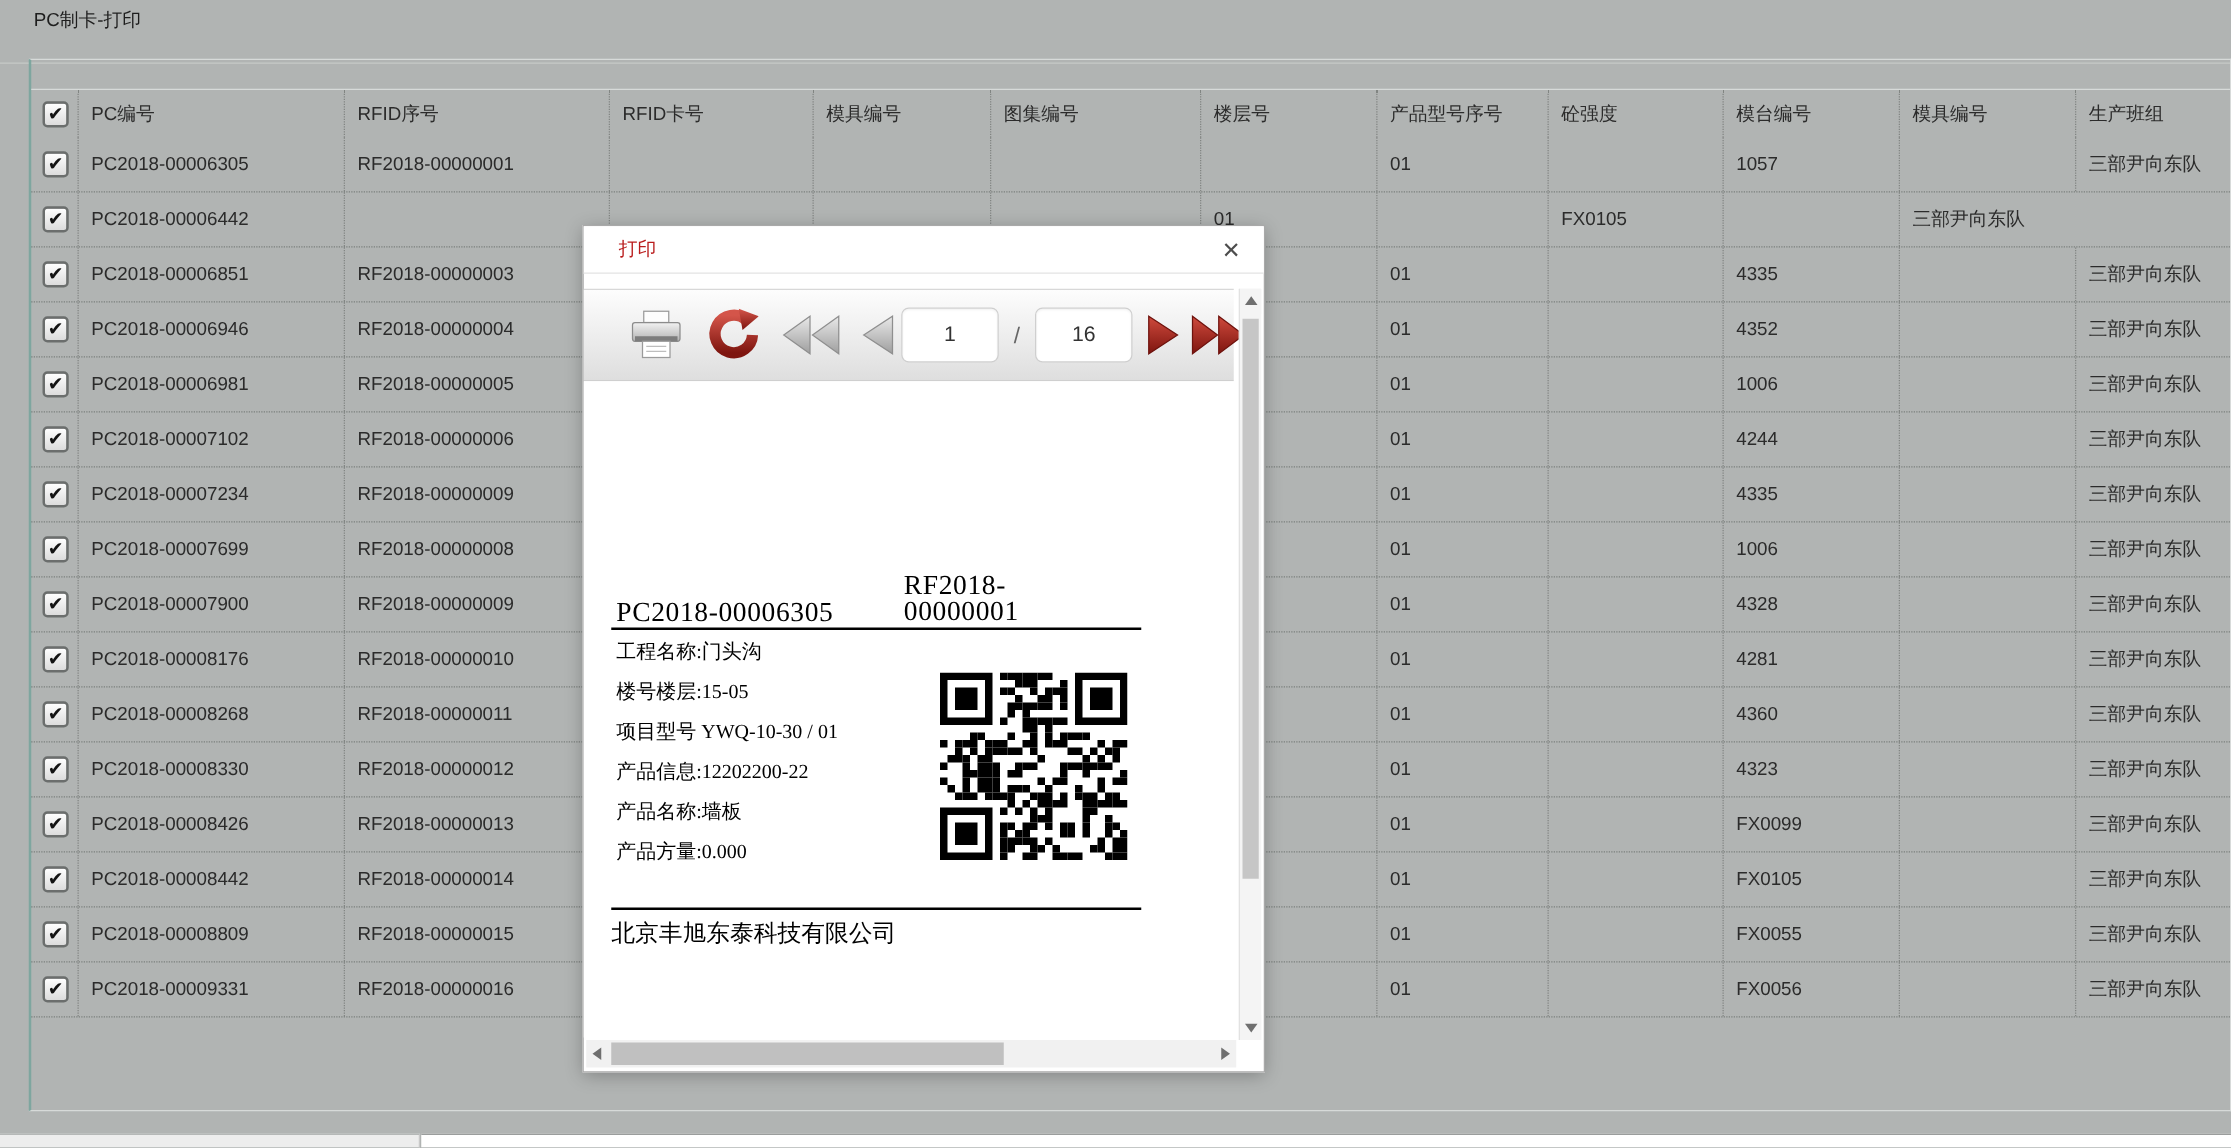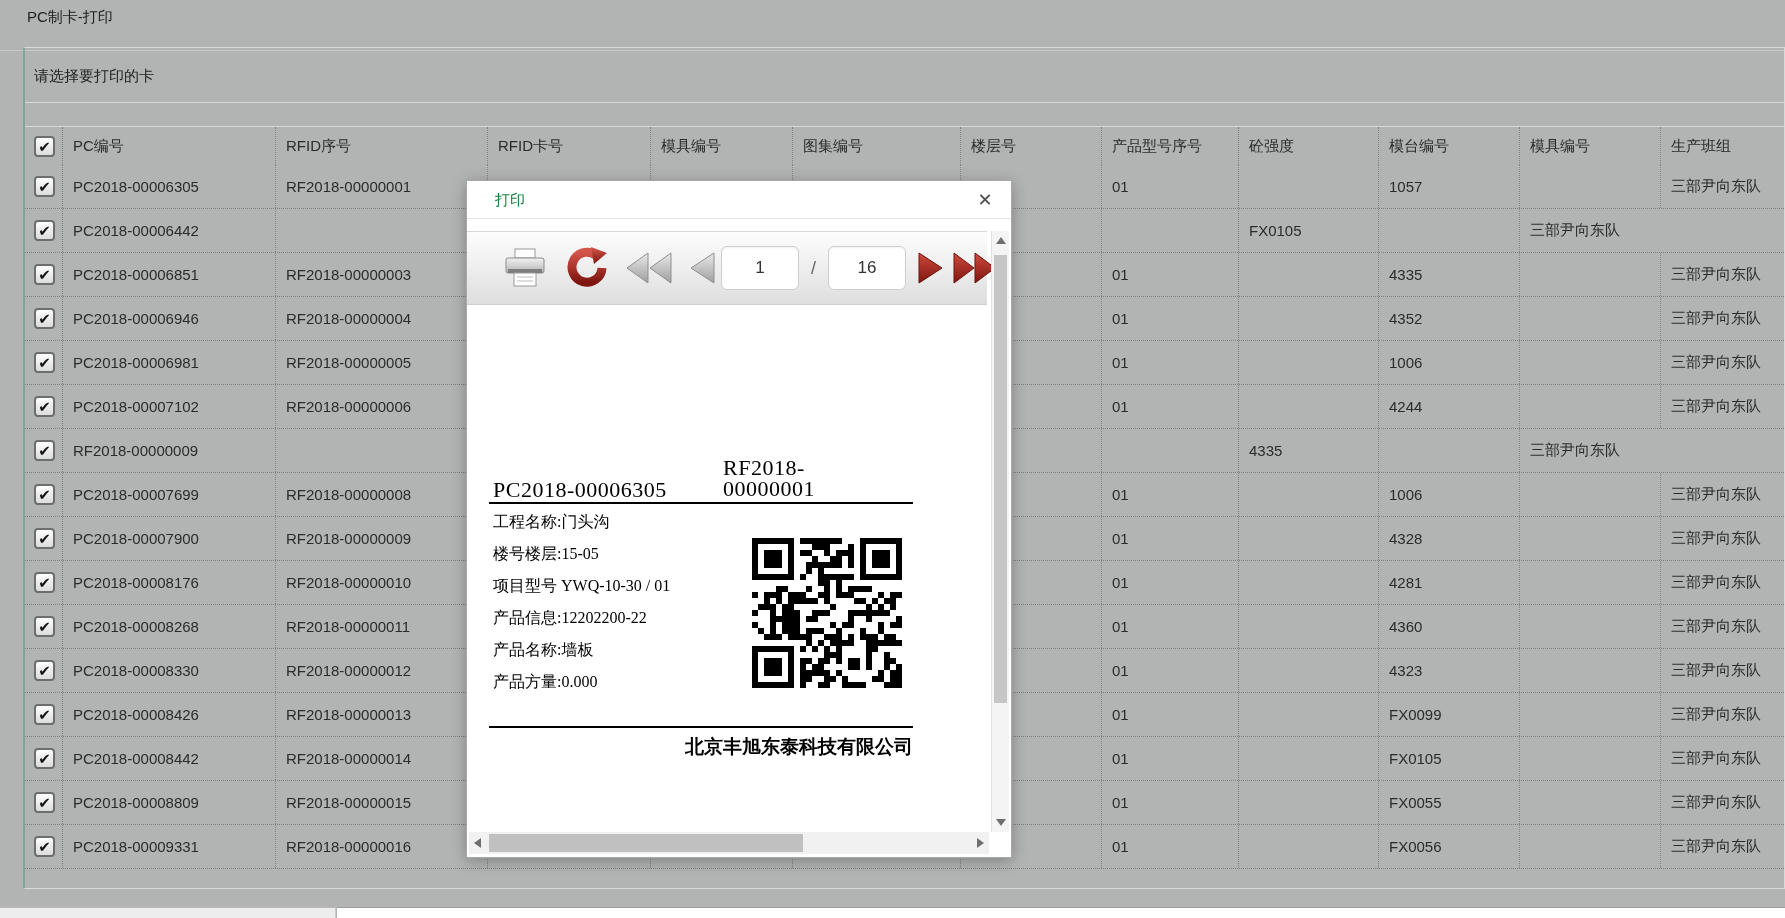"请选择要打印的卡" div.prompt { html: <div>请选择要打印的卡</div> -> none }
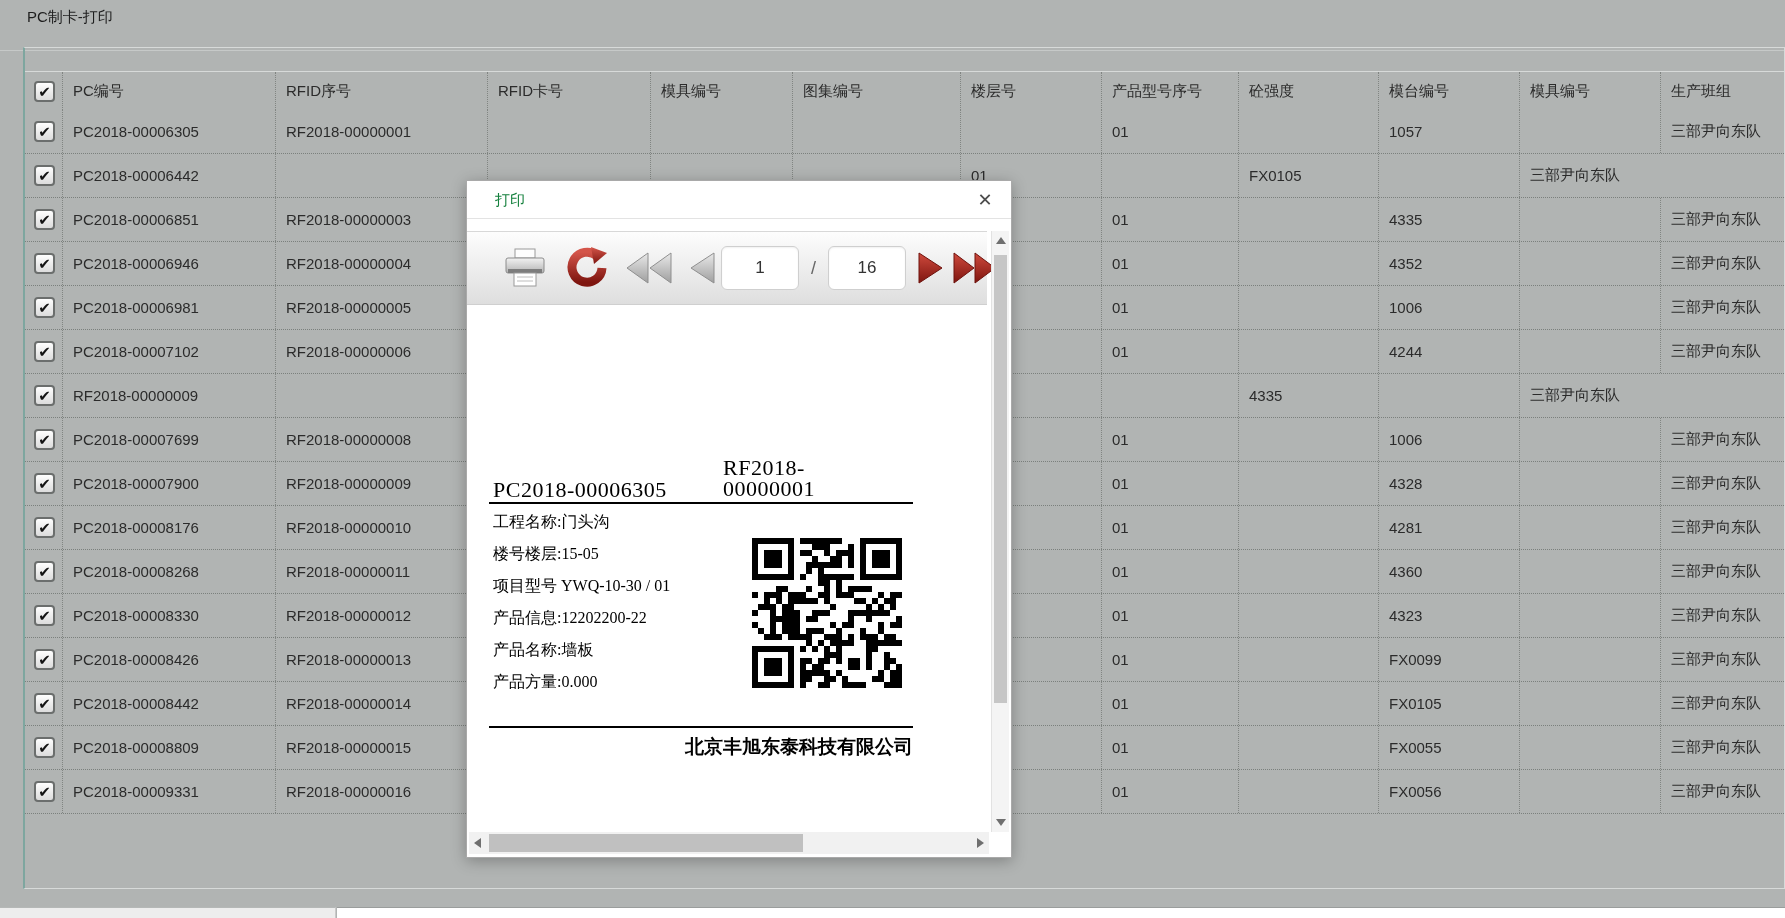"打印" .modal-title { color: #15803d -> #b91c1c }
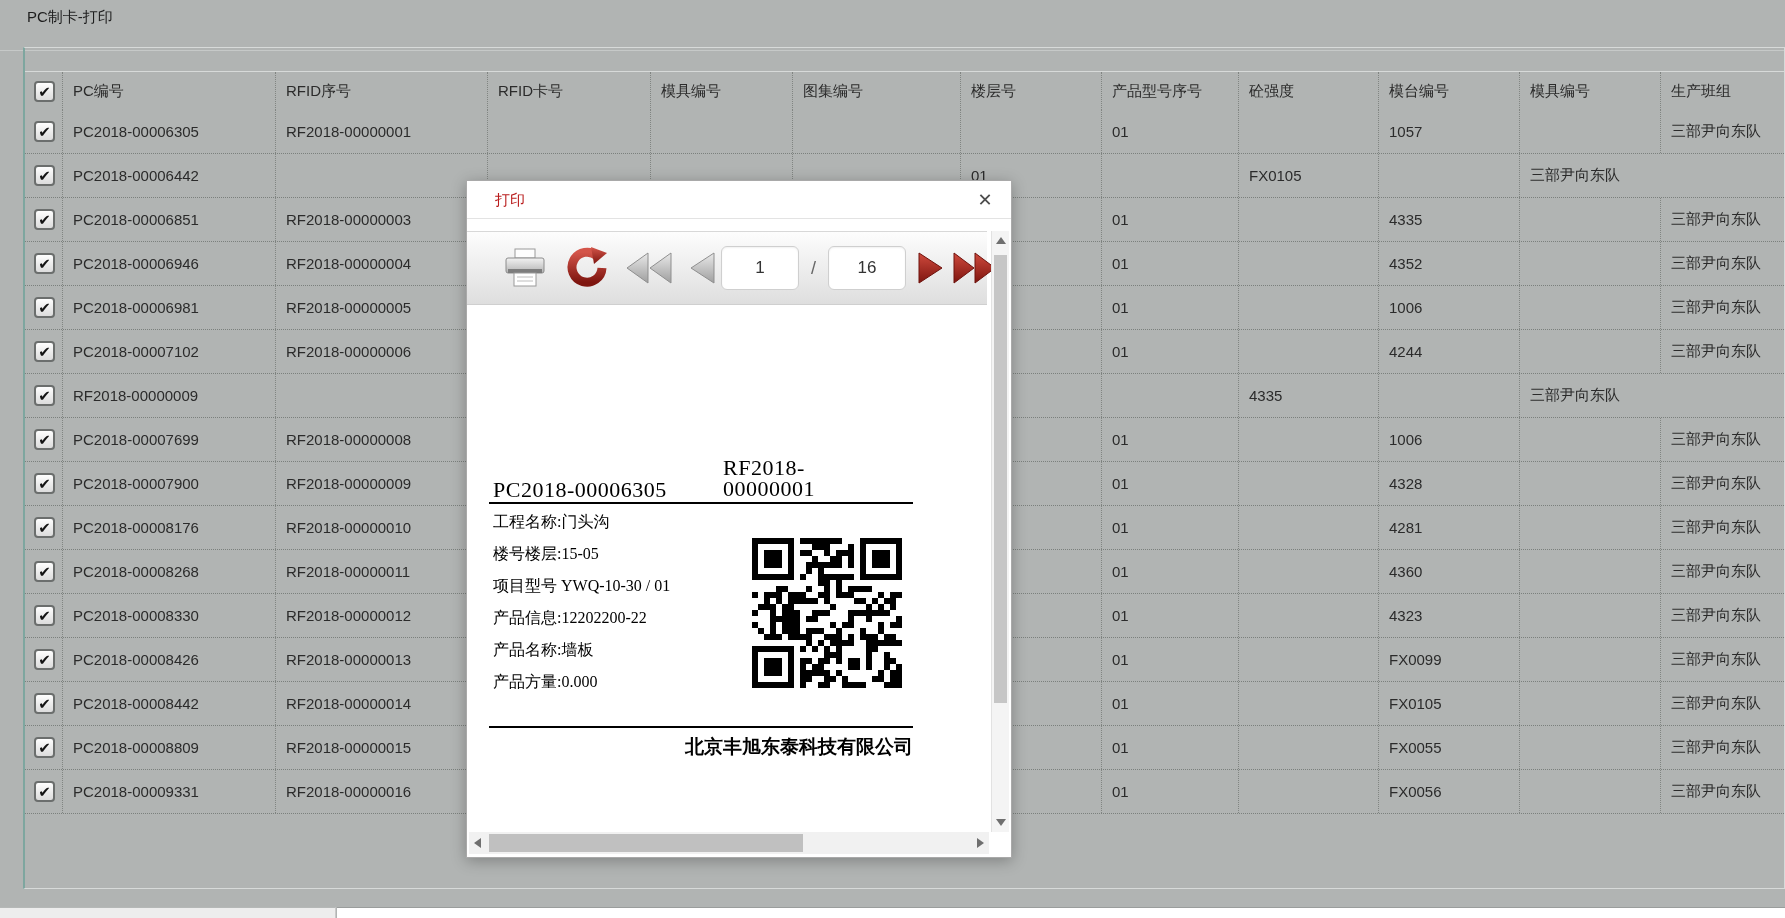"PC2018-00007234" div.cell { html: none -> <div>PC2018-00007234</div> }
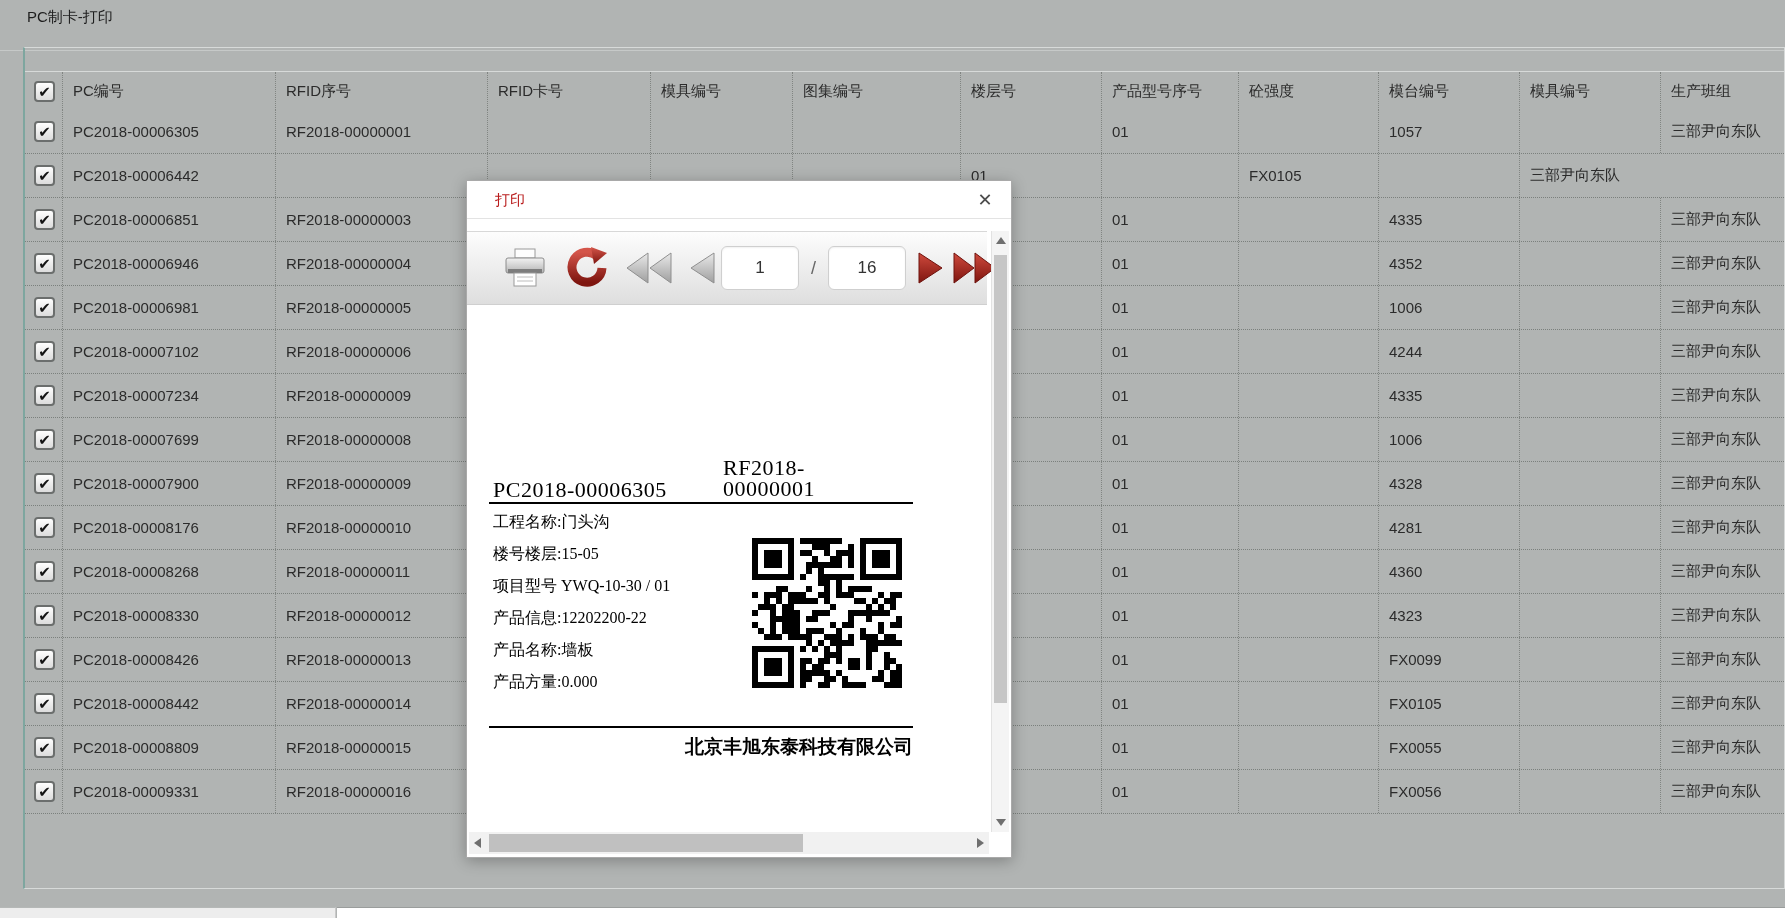"北京丰旭东泰科技有限公司" .company { font-weight: bold -> normal; text-align: right -> left }
